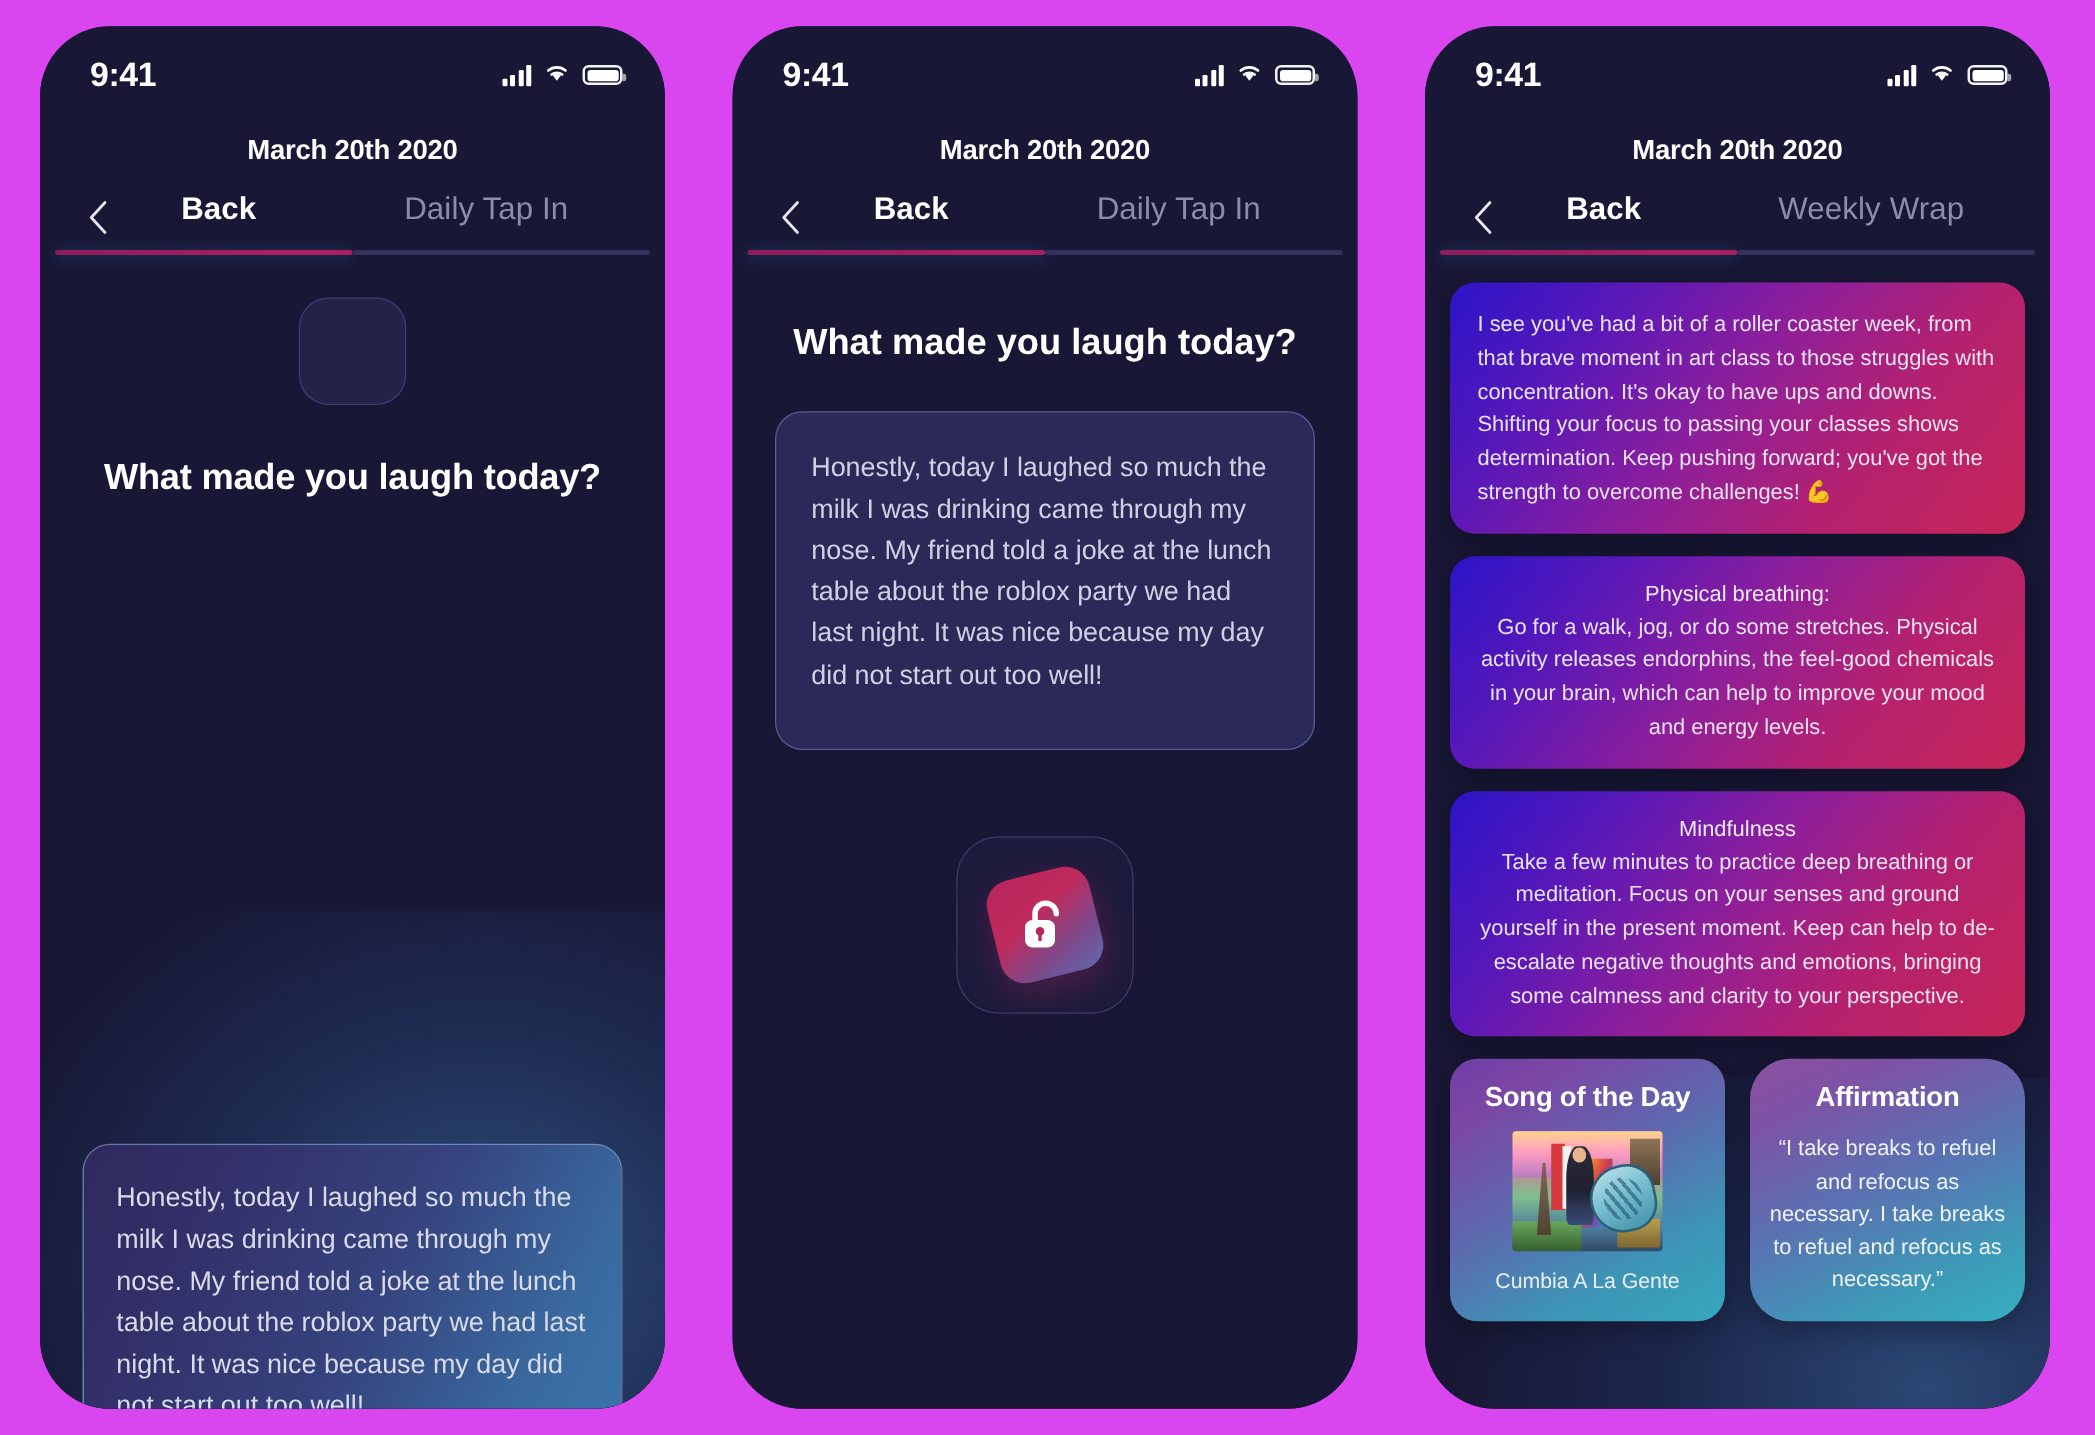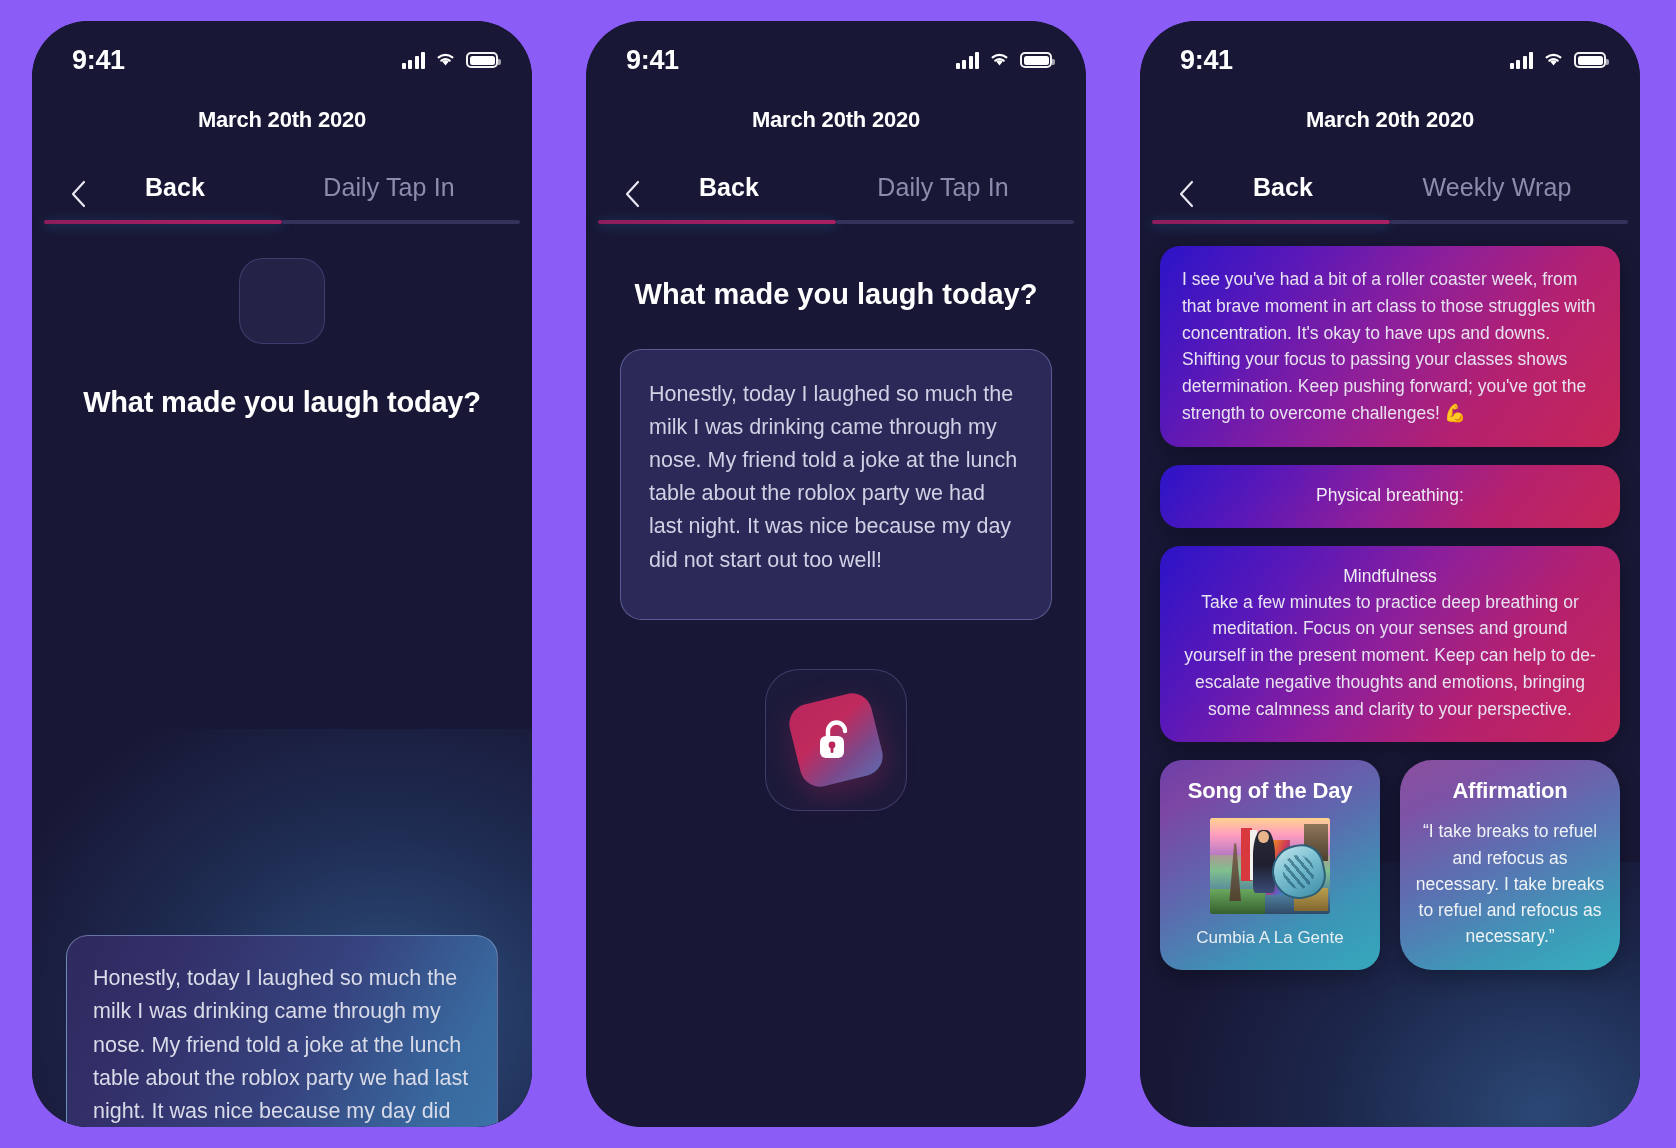"9:41" .stage { background: #8b5cf6 -> #d946ef }
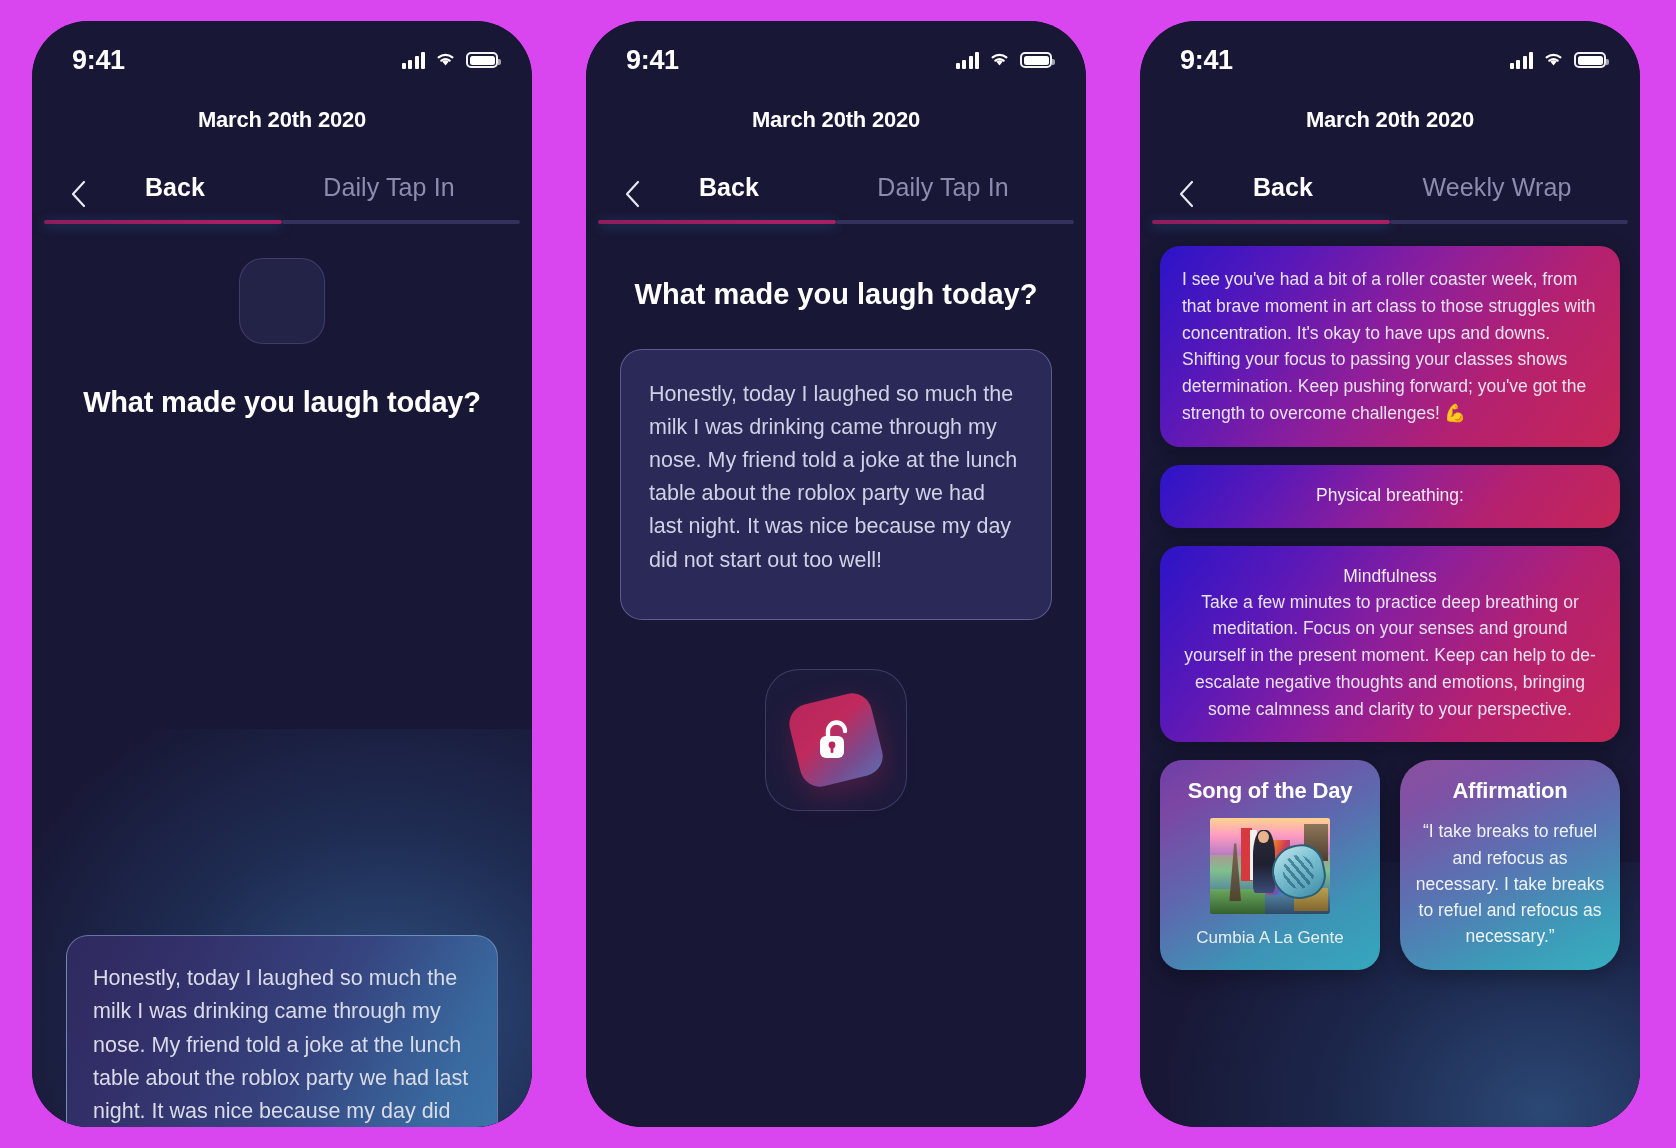"Back" .tabs-row { margin-top: 40px -> 20px }
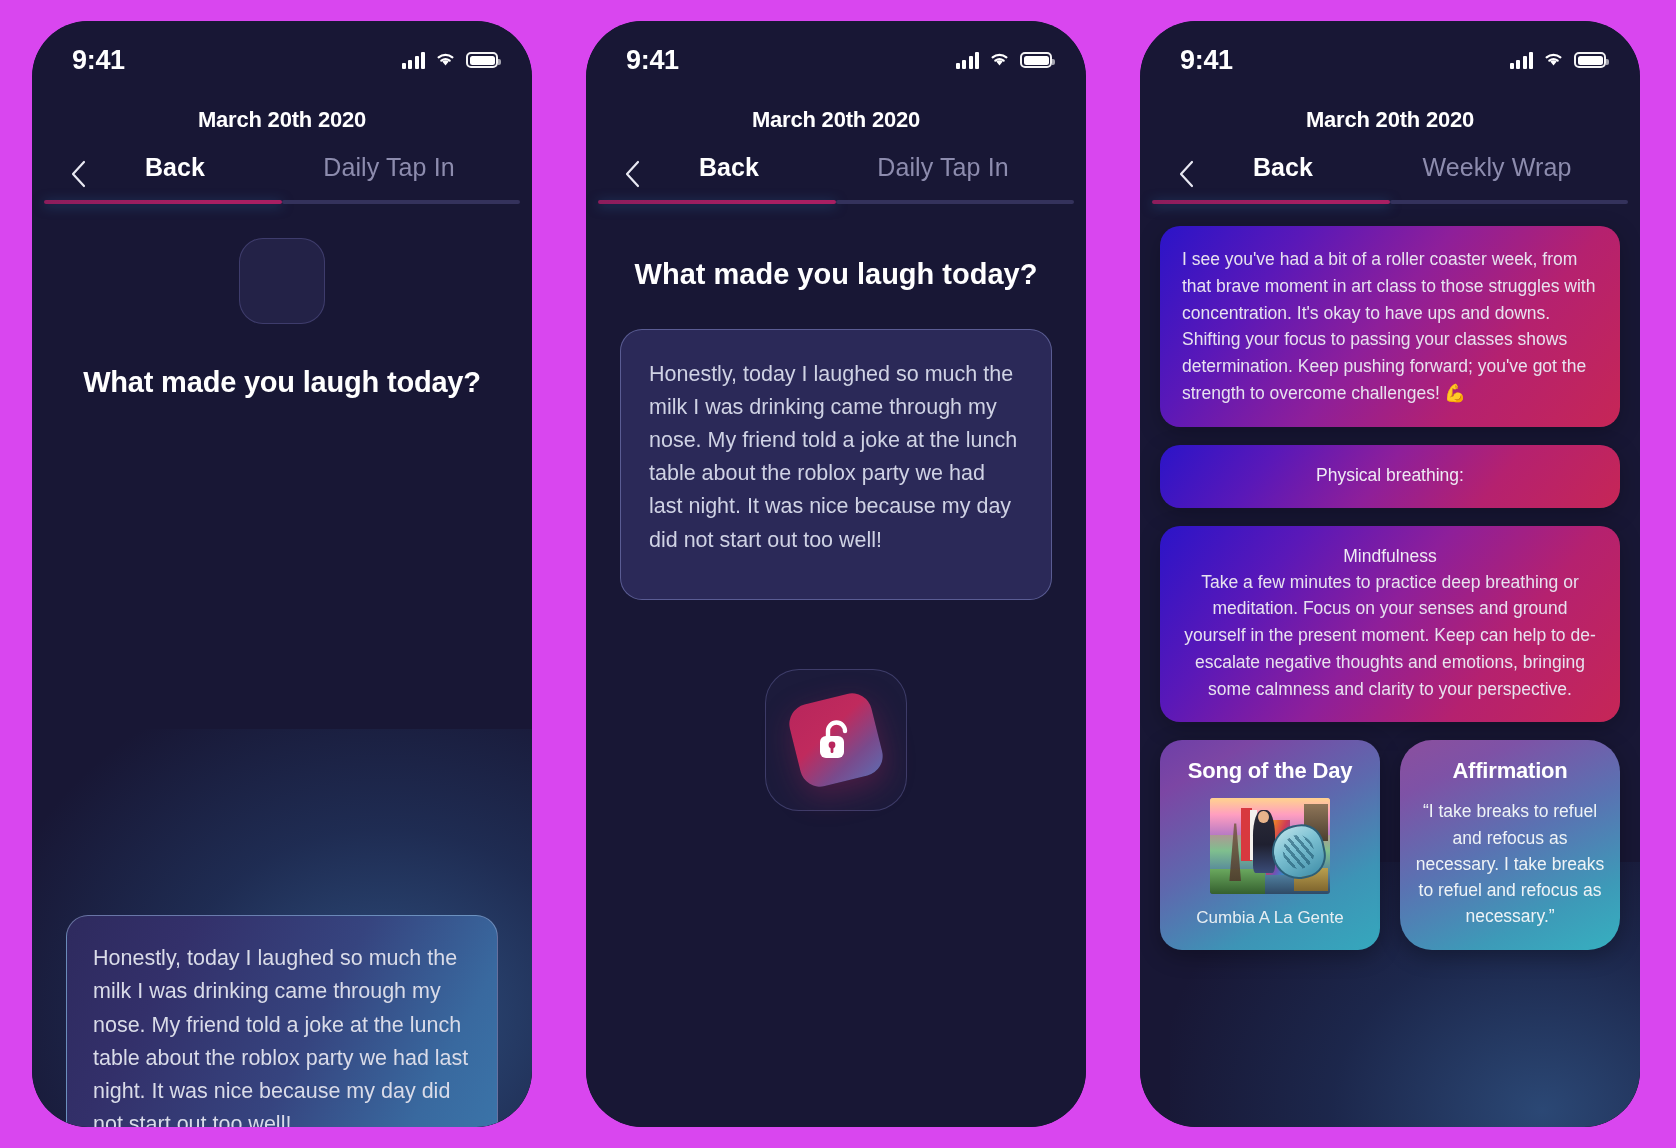"Go for a walk, jog," div.card-body { html: none -> <div>Go for a walk, jog, or do some stretches. Physical activity releases endorphins, the feel-good chemicals in your brain, which can help to improve your mood and energy levels.</div> }
